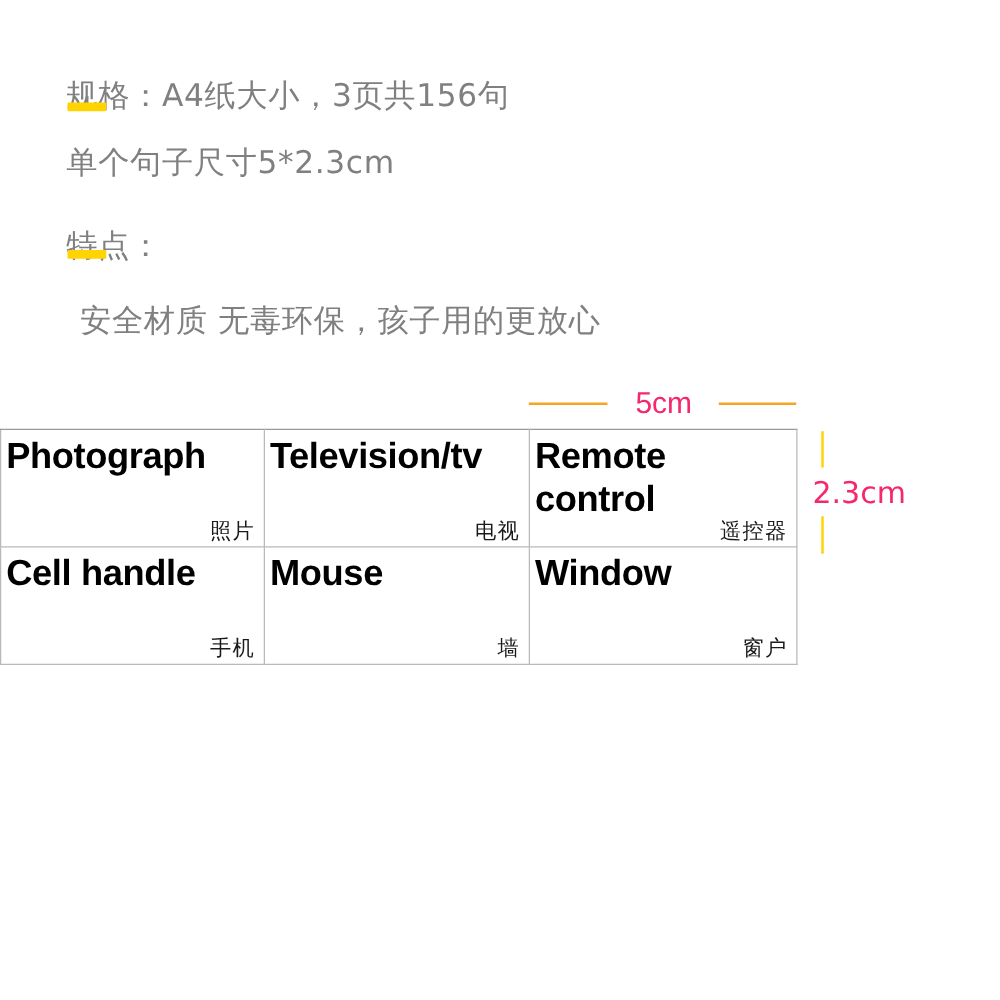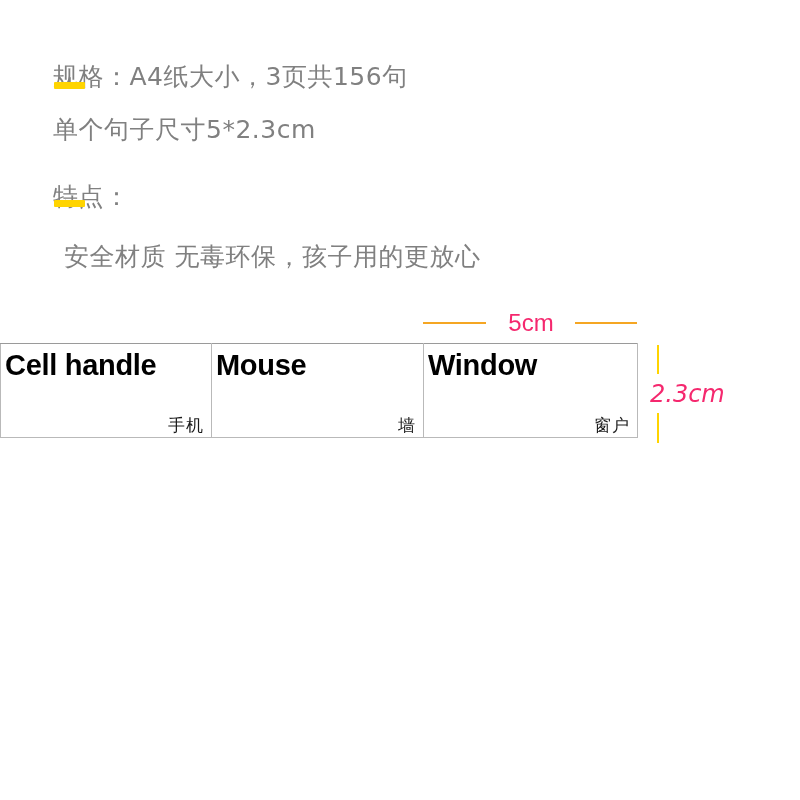"Photograph" tr { html: none -> <tr> <td> <div> <span>Photograph</span> <span>照片</span> </div> </td> <td> <div> <span>Television/tv</span> <span>电视</span> </div> </td> <td> <div> <span>Remote control</span> <span>遥控器</span> </div> </td> </tr> }
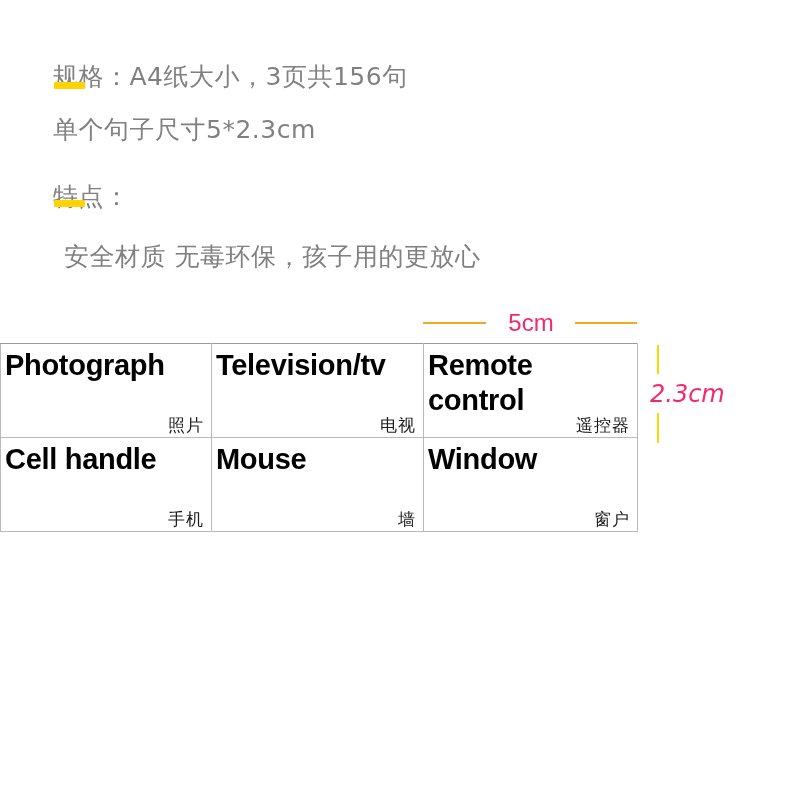"2.3cm" #dim-v-label { font-style: italic -> none }
